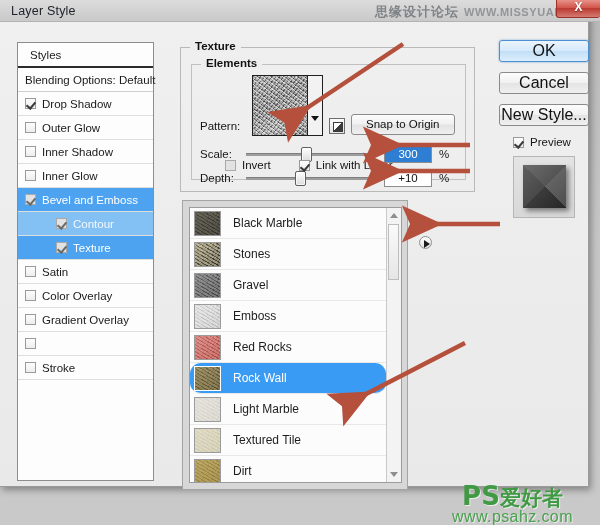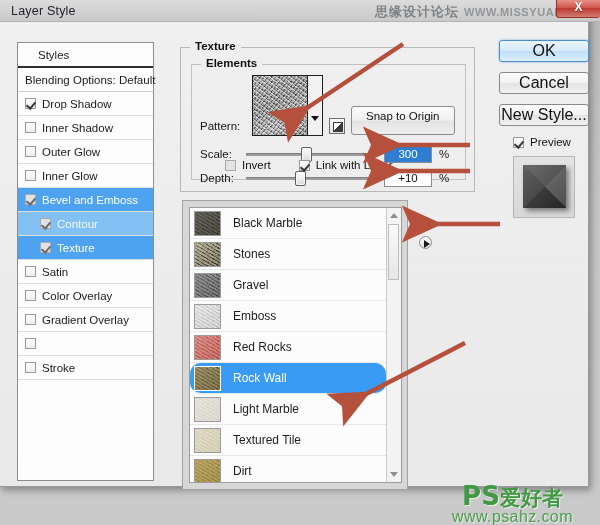"Styles" .styles-head { padding-left: 20px -> 12px }
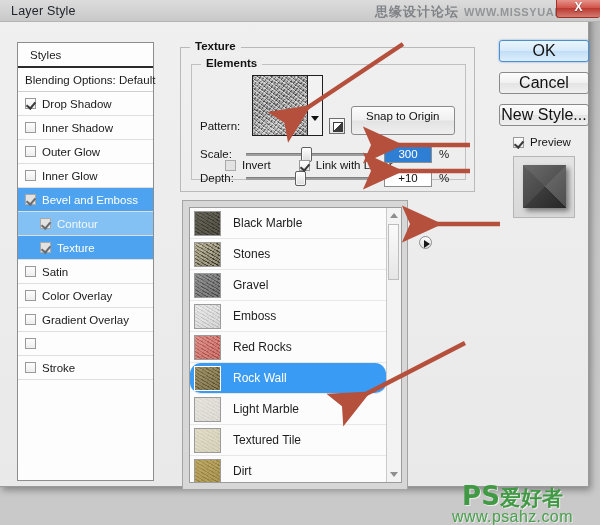"Snap to Origin" .snap-btn { height: 29px -> 21px }
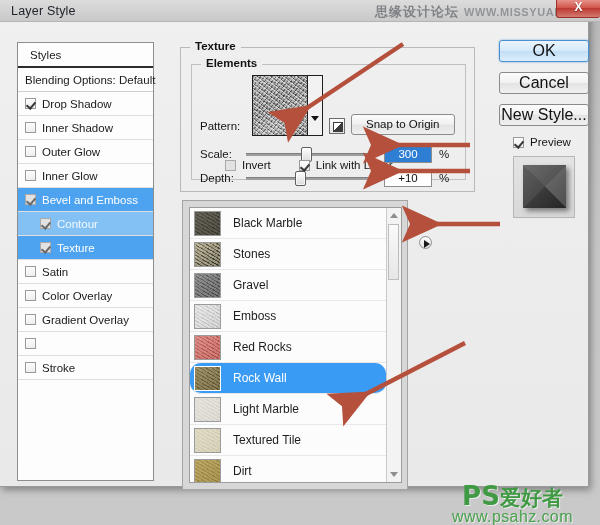"Inner Shadow" div.style-row { order: before "Outer Glow" -> after "Outer Glow" }
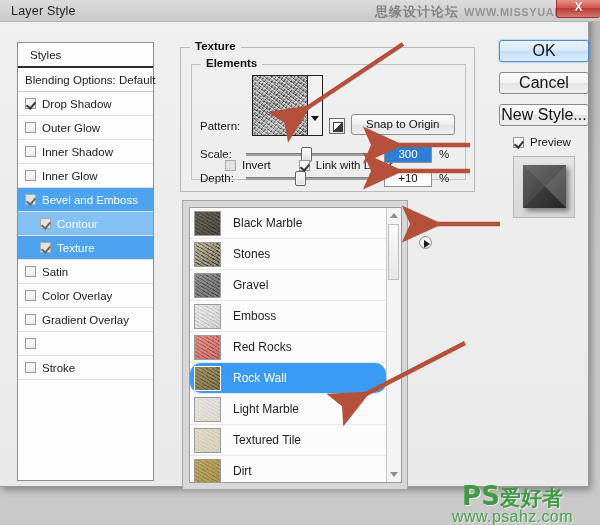"Contour" .style-row.indent { padding-left: 22px -> 38px }
